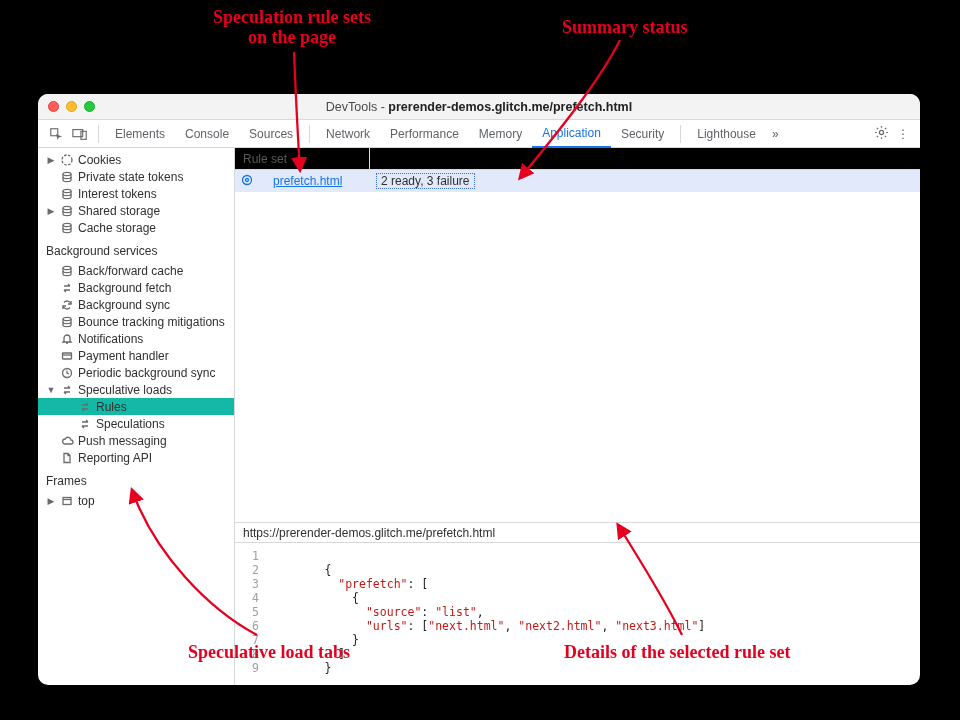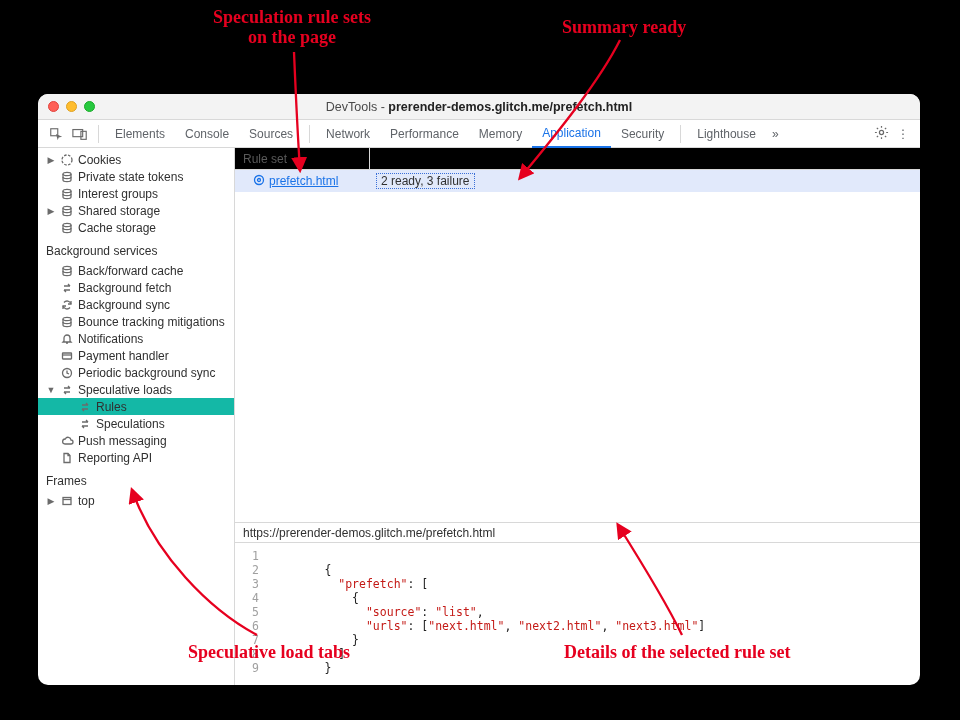"Summary ready" div.anno { text: ready -> status }
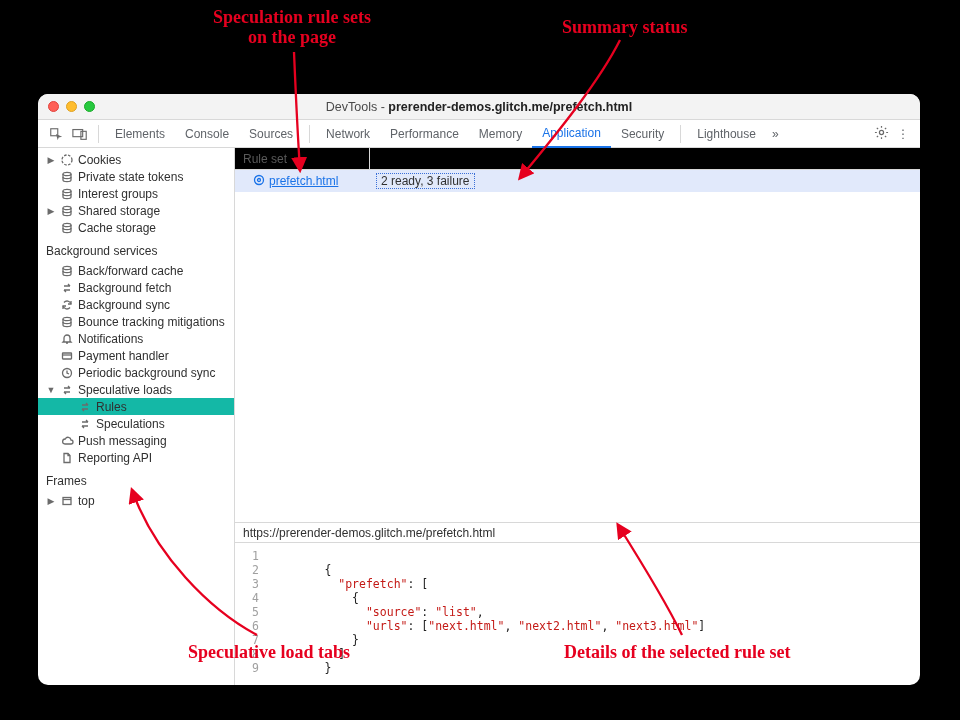"prefetch.html" .row .r-rule { gap: 4px -> 20px; padding-left: 18px -> 6px }
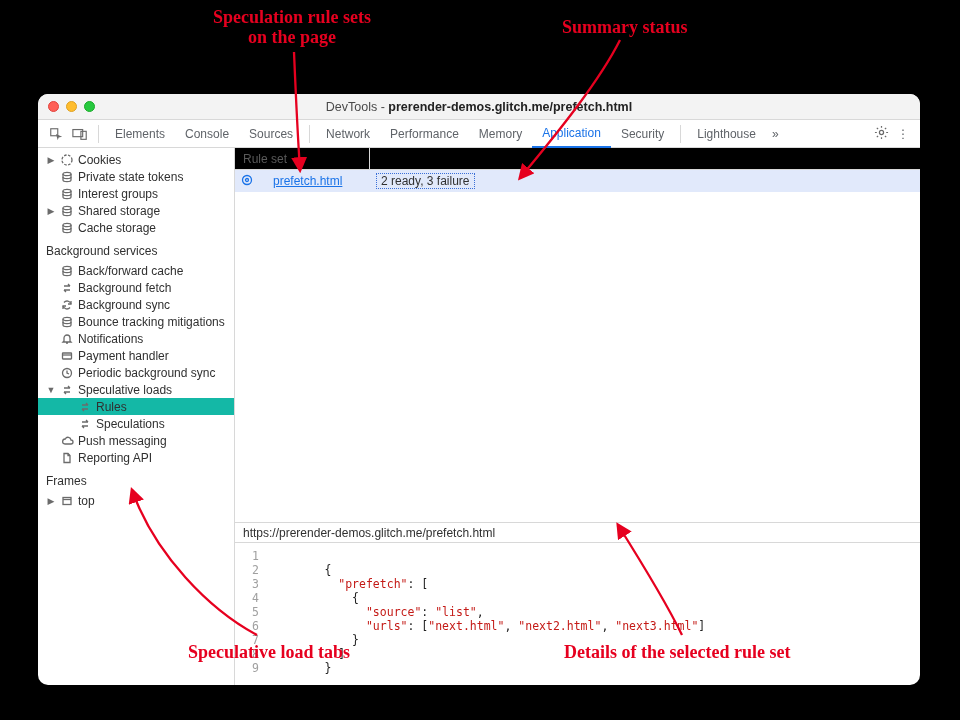"Interest groups" span { text: groups -> tokens }
